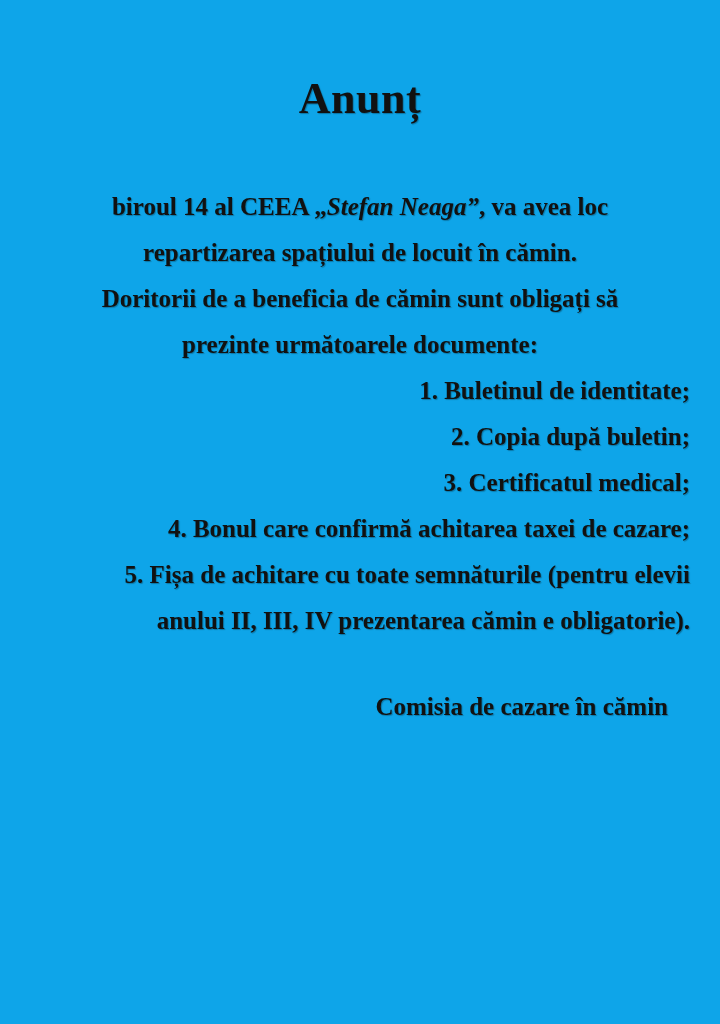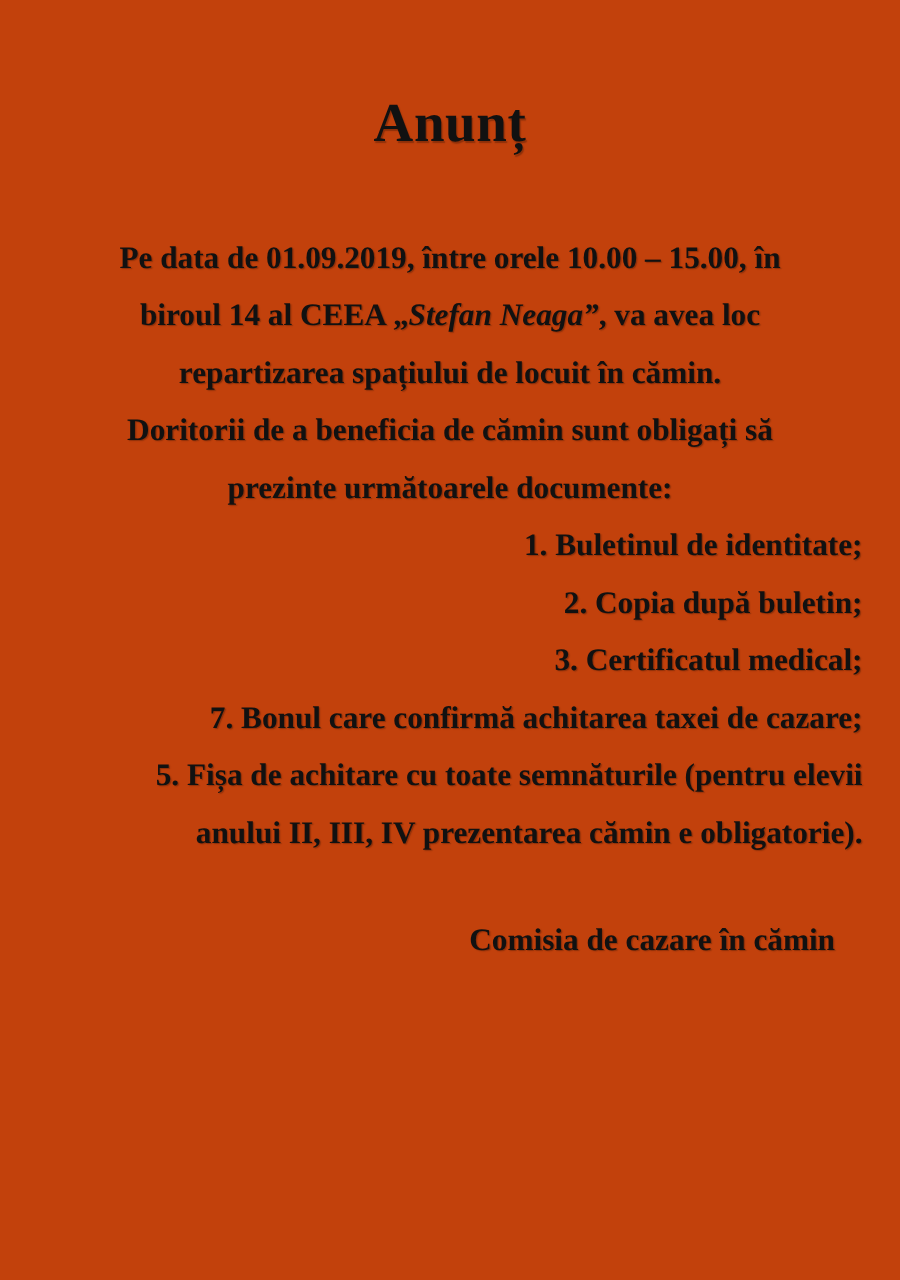"Anunț" .page { background: #c2410c -> #0ea5e9 }
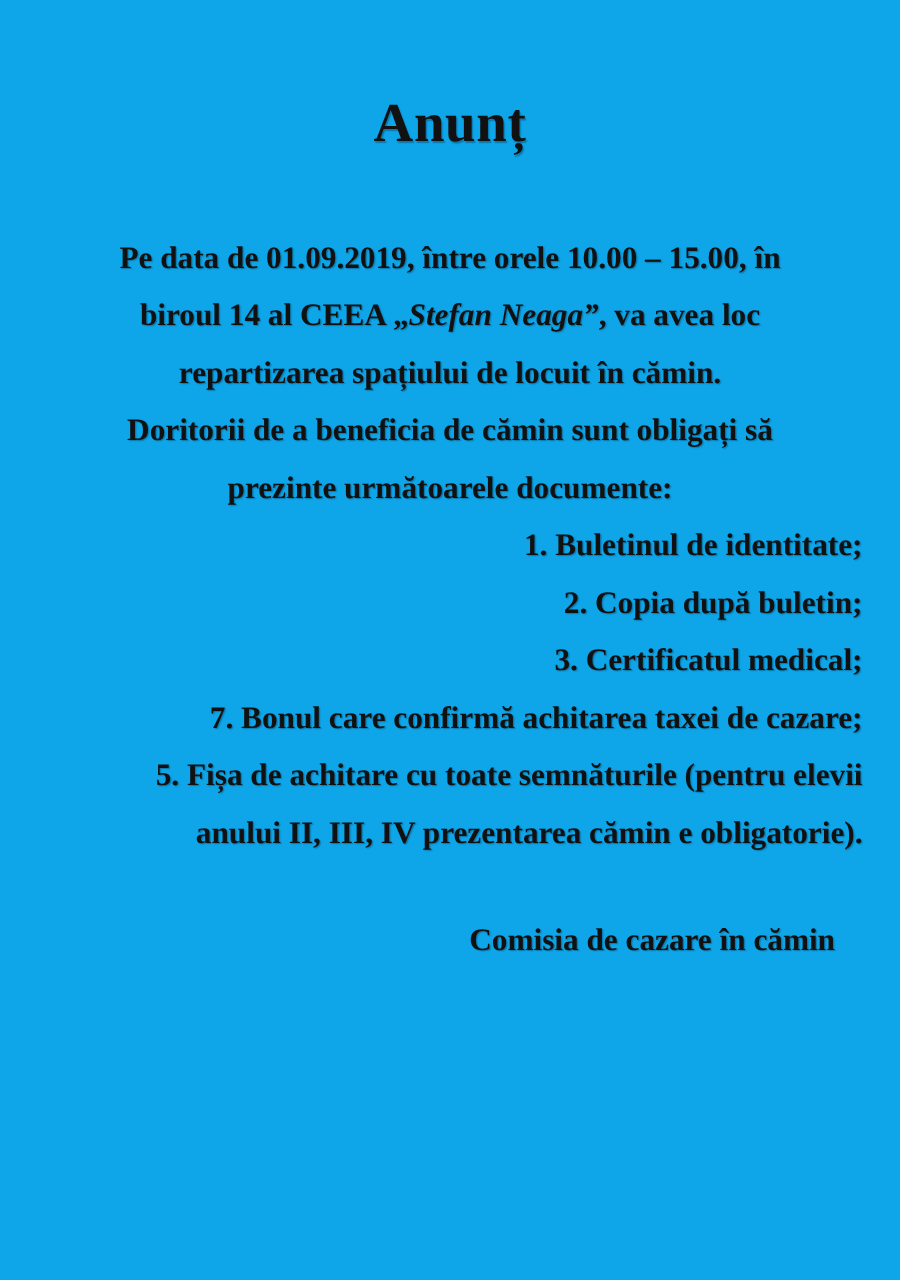"Pe data de 01.09.2019, între" div.line { html: <div> <span>Pe data de 01.09.2019, între orele 10.00 – 15.00, în</span> </div> -> none }
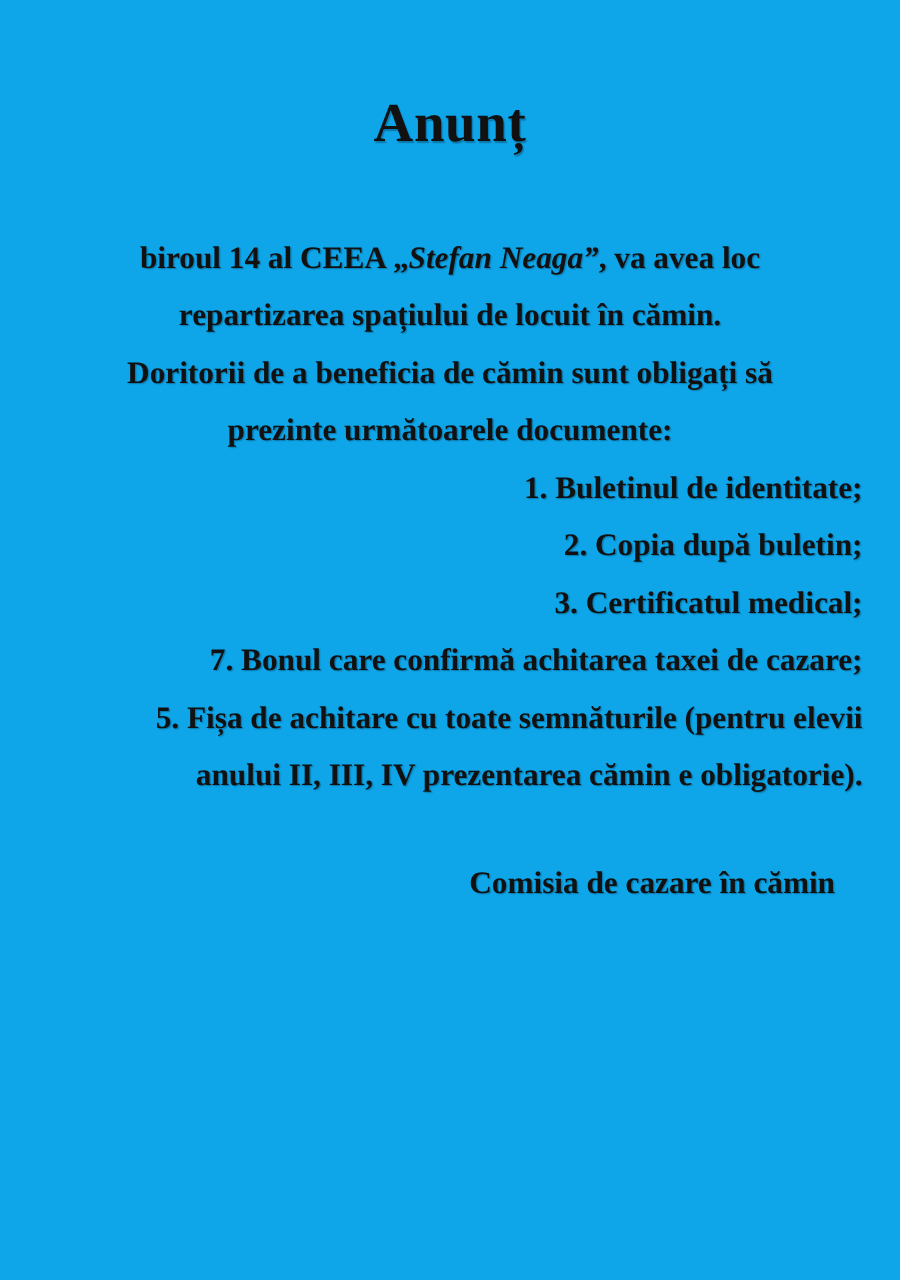"7. Bonul care confirmă achitarea" div.line { text: 7 -> 4 }
